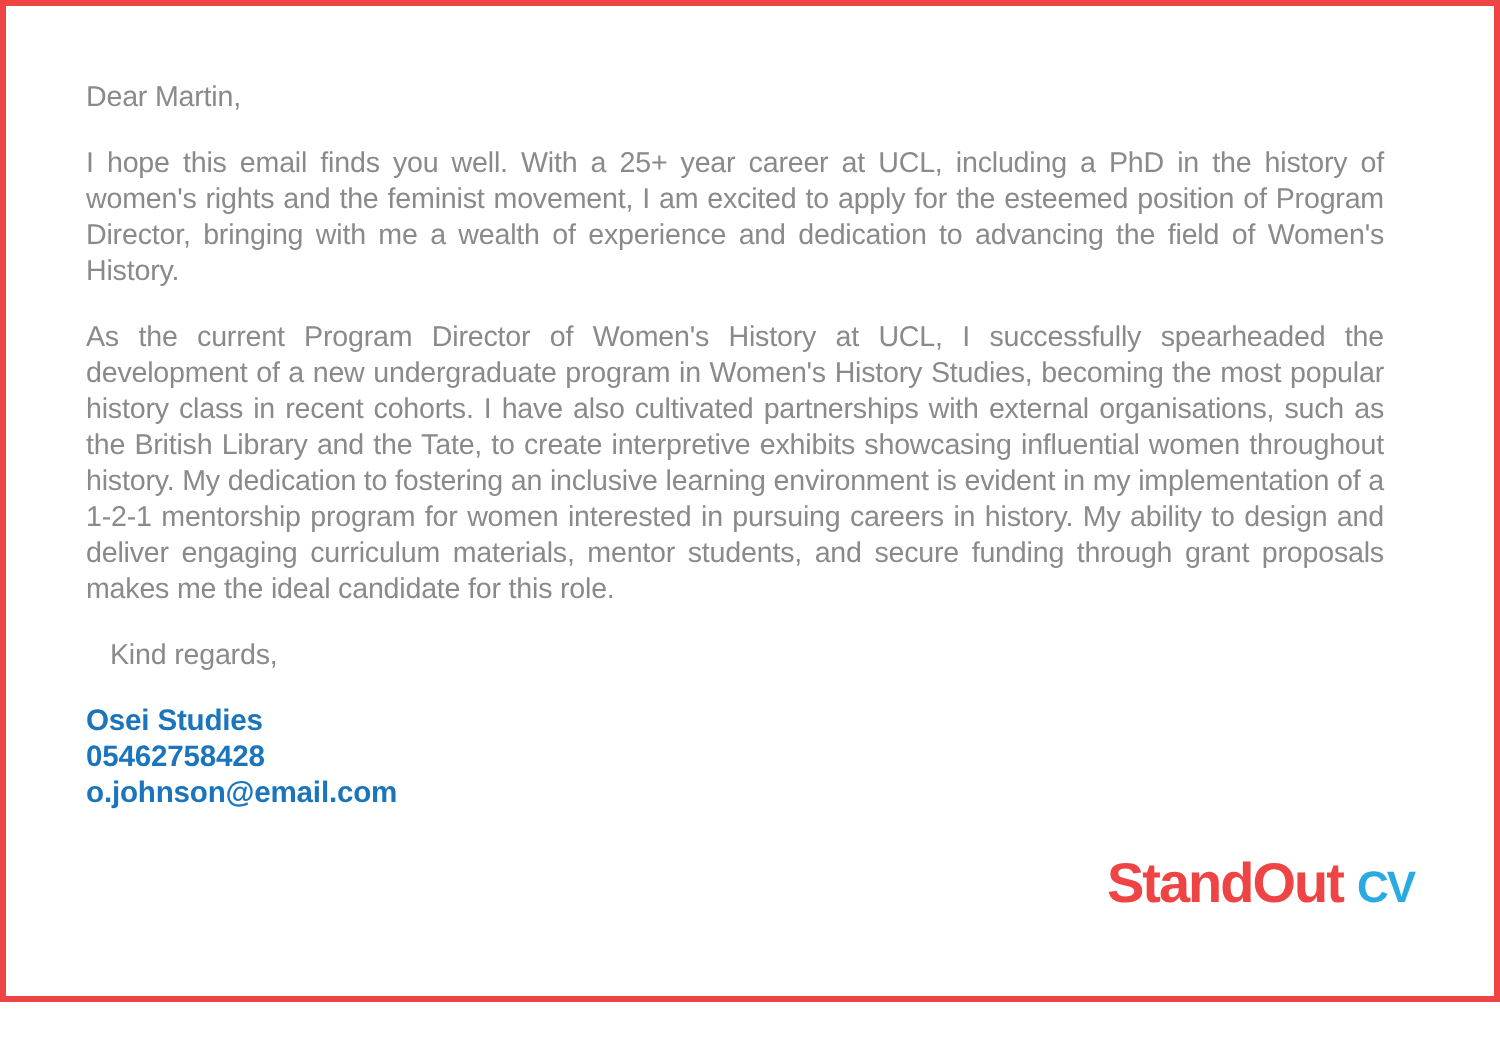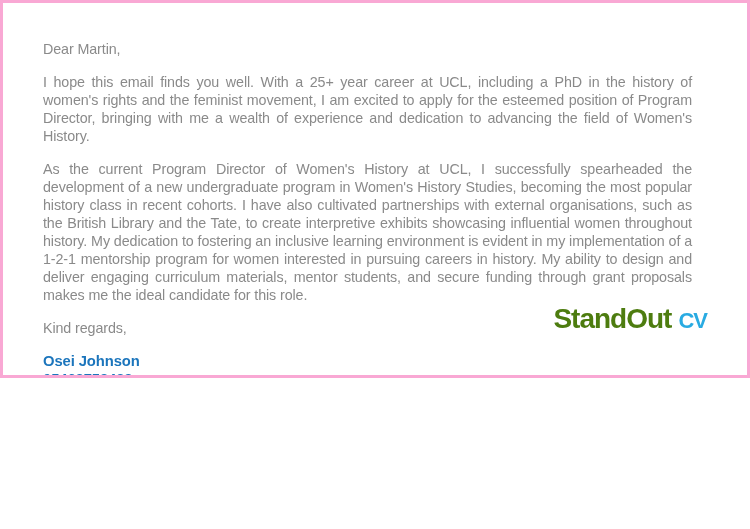"Dear Martin," .page { border: 3px solid #f9a8d4 -> 3px solid #ef4444; height: 378px -> 501px }
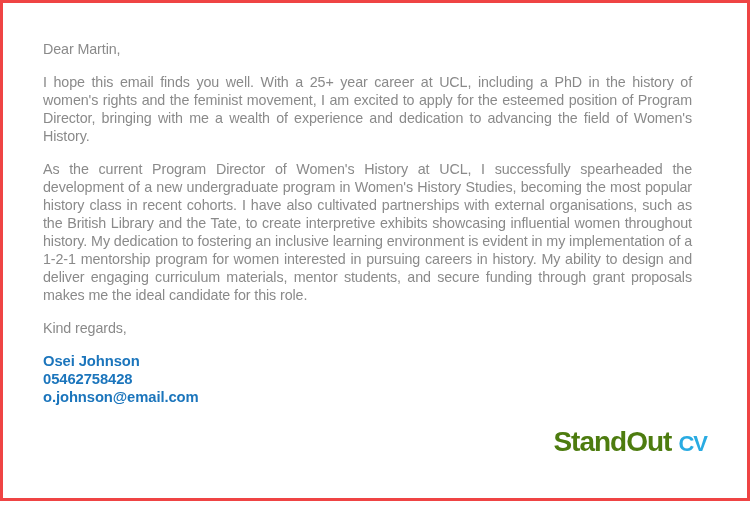"Kind regards," .closing { margin: 0 0 15px 0 -> 0 0 15px 12px }
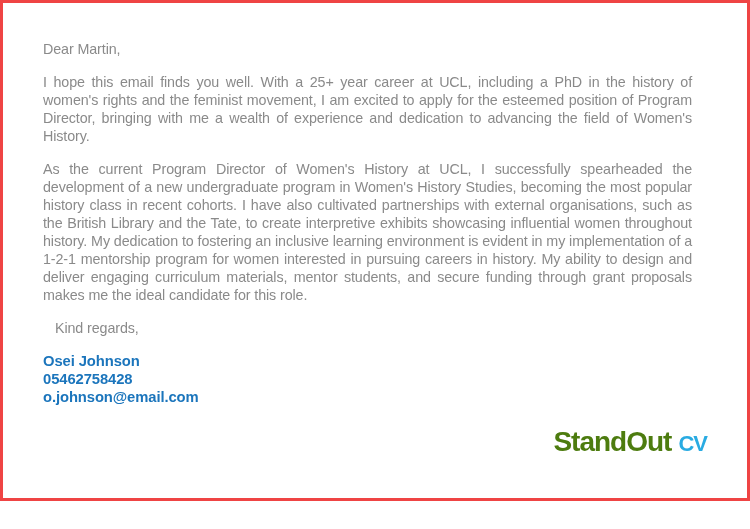"Osei Johnson" div { text: Johnson -> Studies }
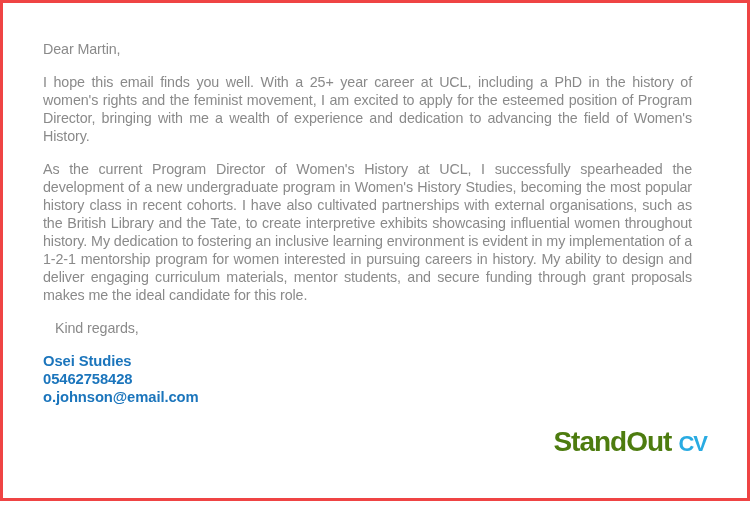"StandOut" .logo-primary { color: #4d7c0f -> #ef4444 }
